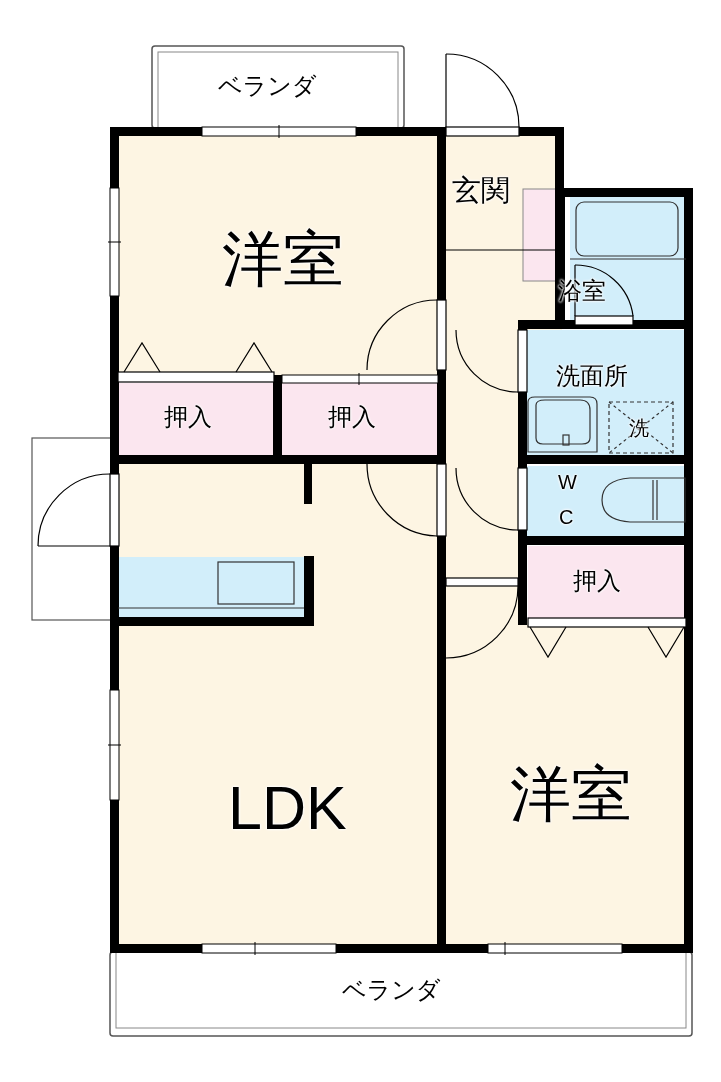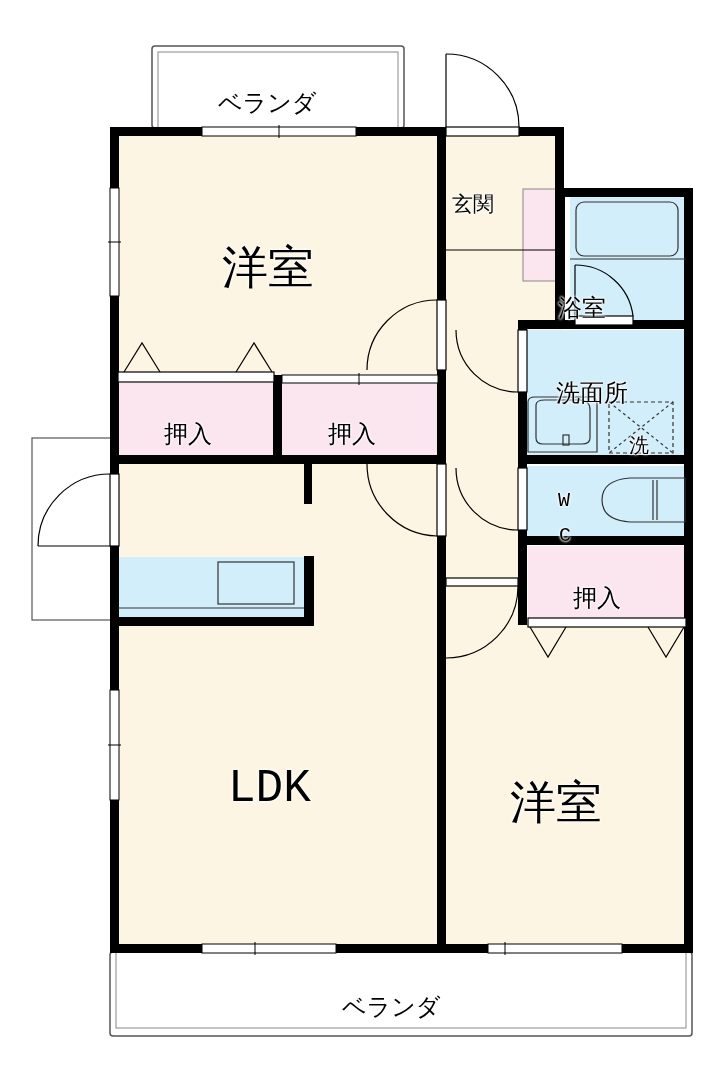"ベランダ" .lbl { font-family: Liberation Mono, monospace -> Liberation Sans, sans-serif; margin-top: 19px -> none }
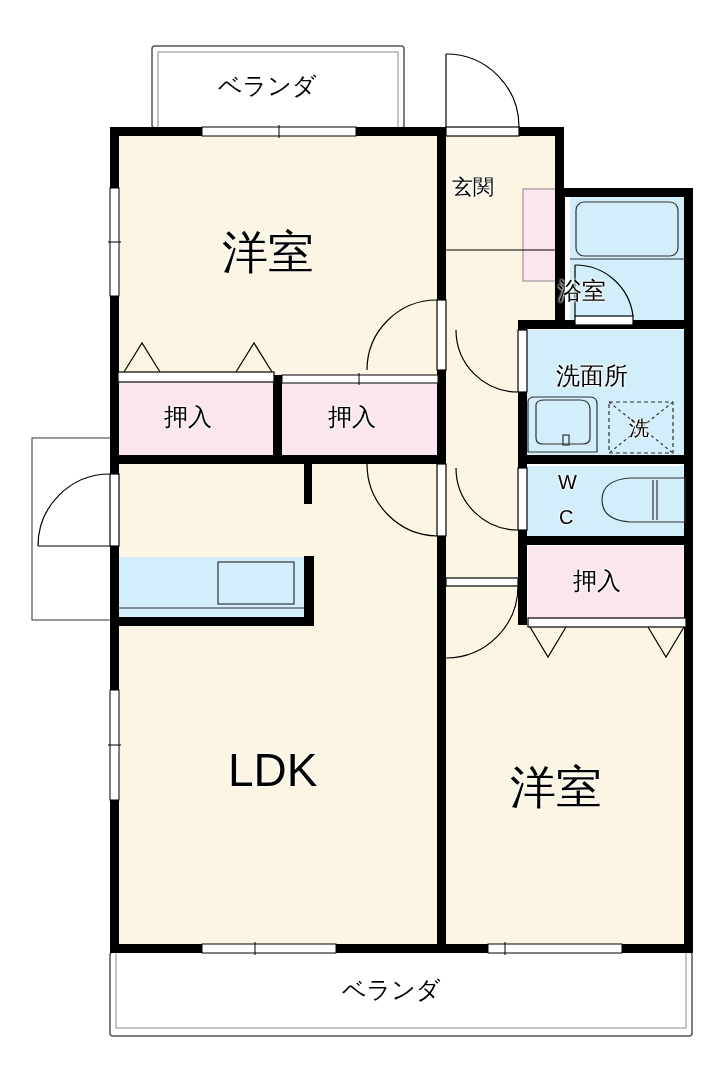"玄関" .mid { font-size: 21px -> 29px }
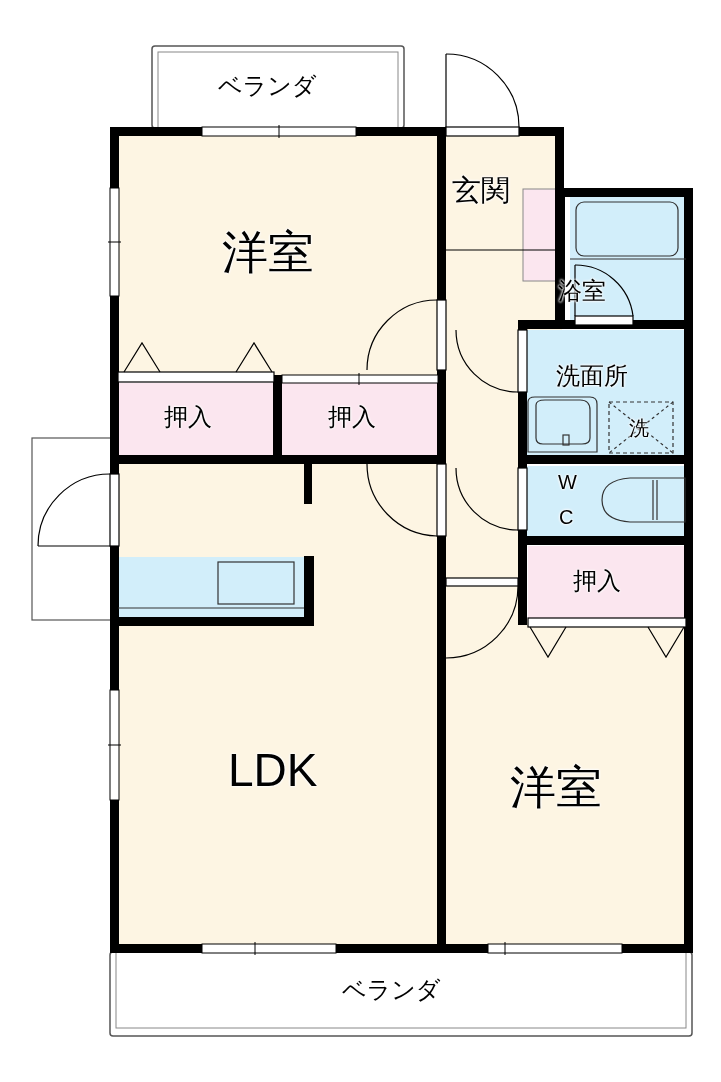"洋室" .big { font-size: 46px -> 61px }
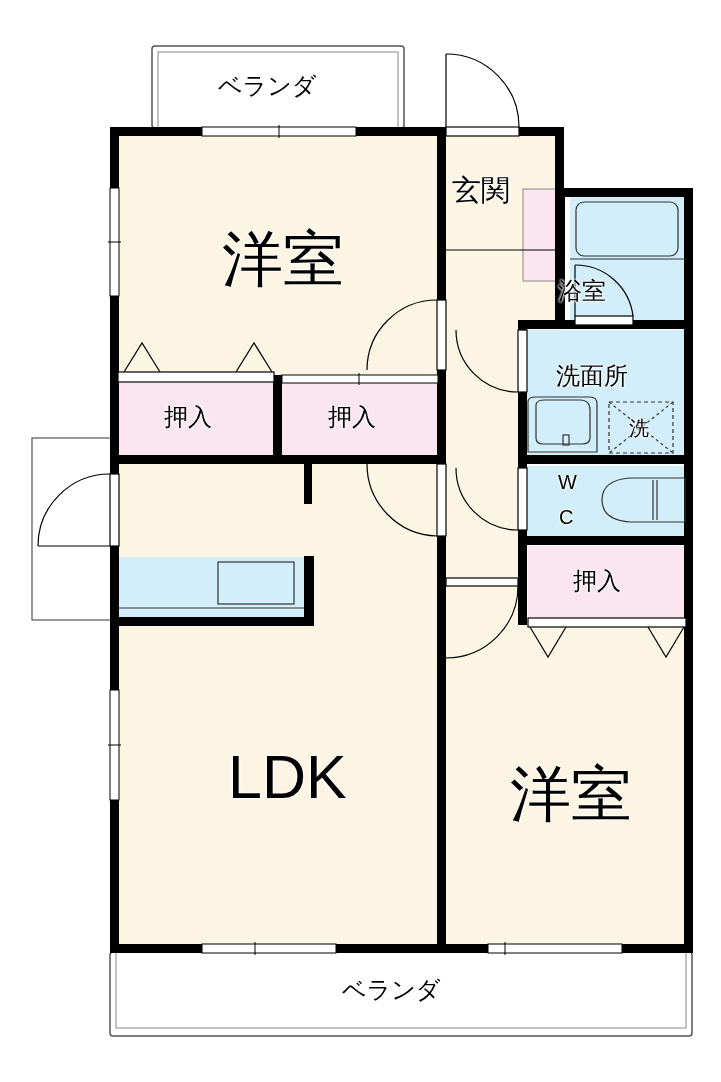"LDK" div.lbl { top: 747px -> 778px }
